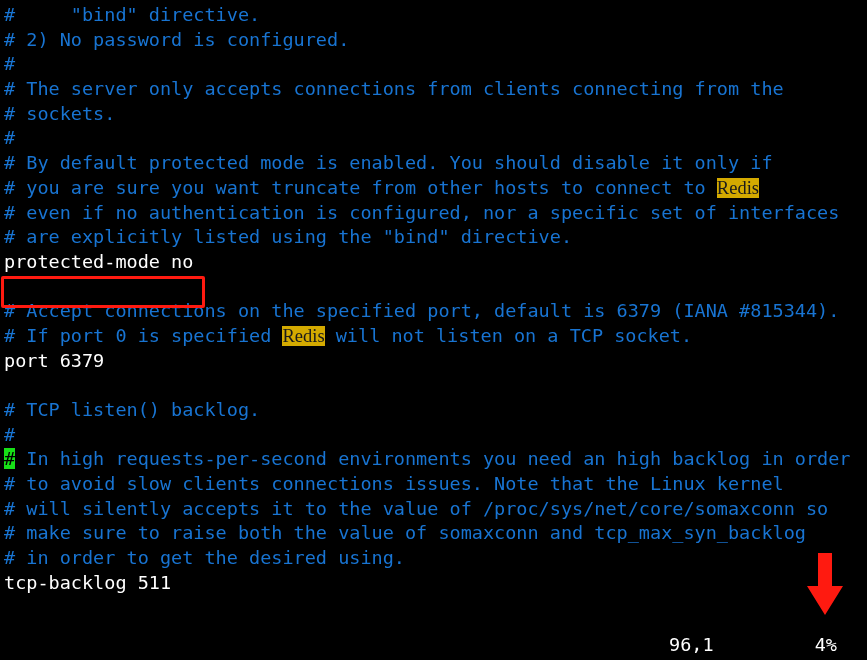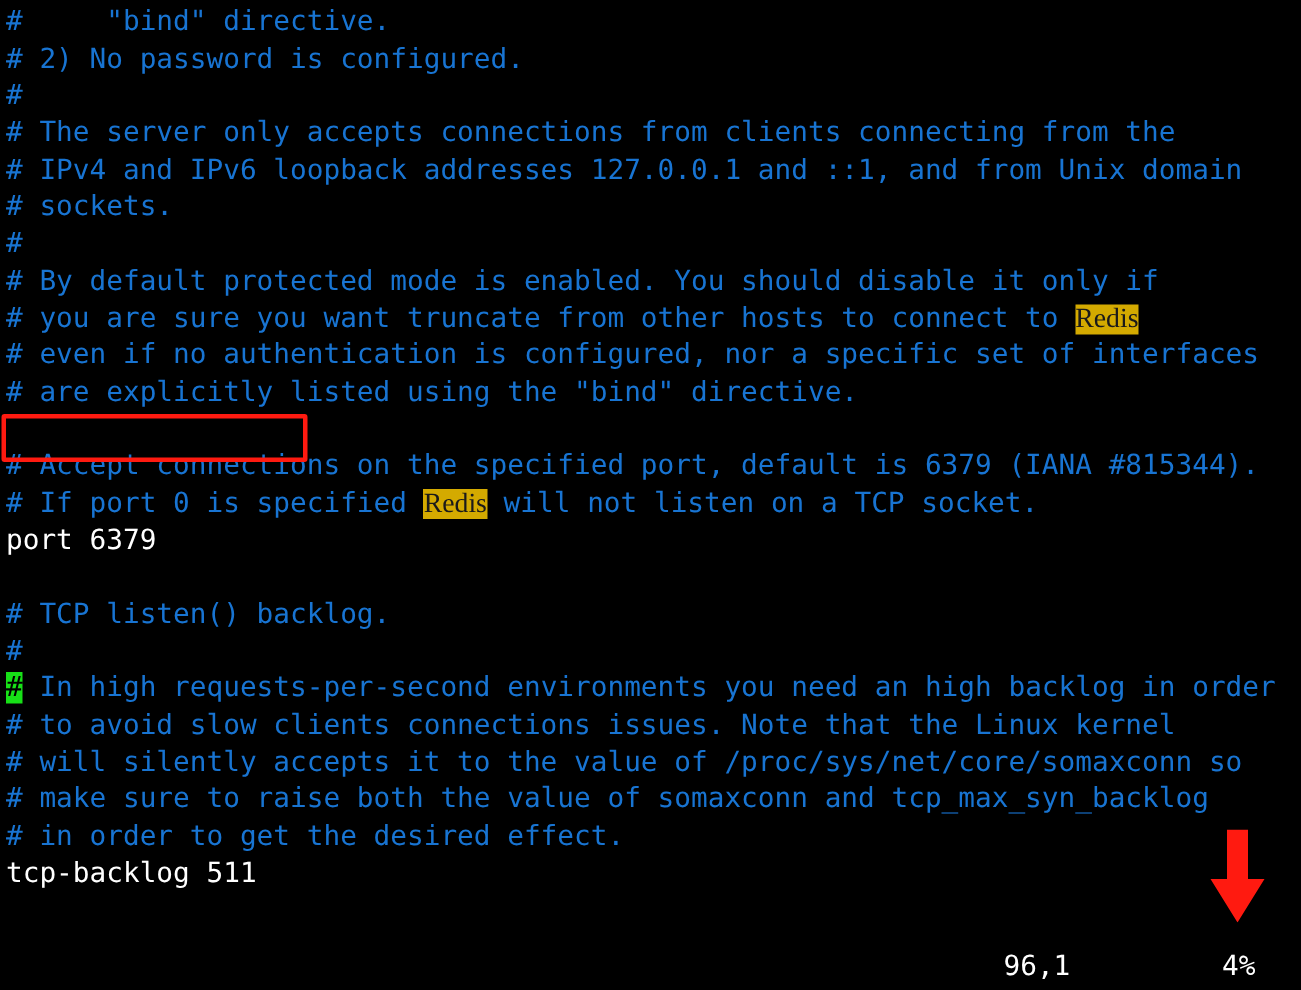"# IPv4 and IPv6 loopback" div.line { html: <div><span># IPv4 and IPv6 loopback addresses 127.0.0.1 and ::1, and from Unix domain</span></div> -> none }
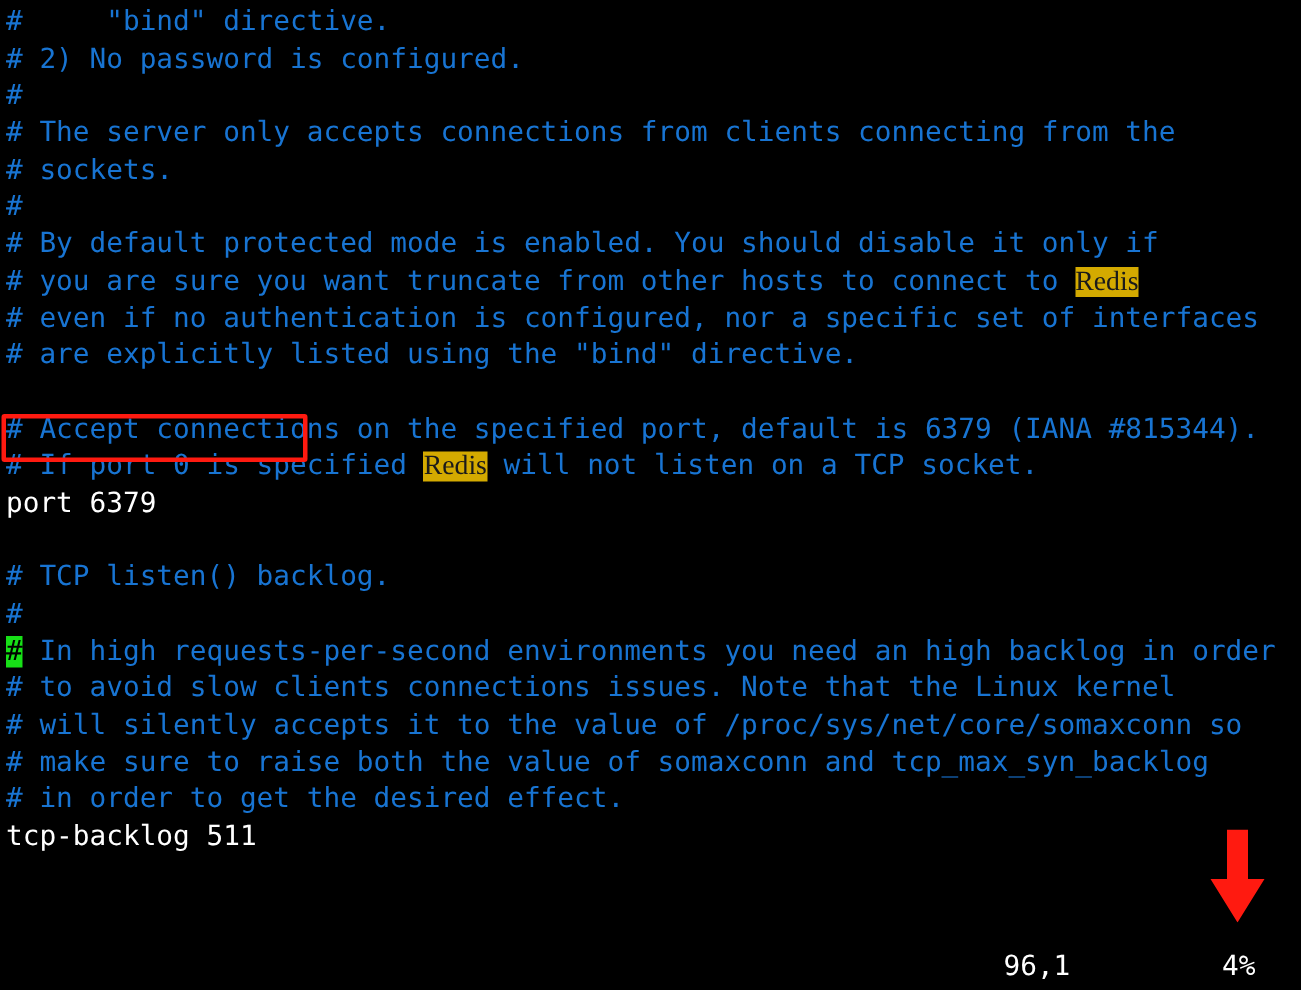"protected-mode no" div.line { html: none -> <div><span>protected-mode no</span></div> }
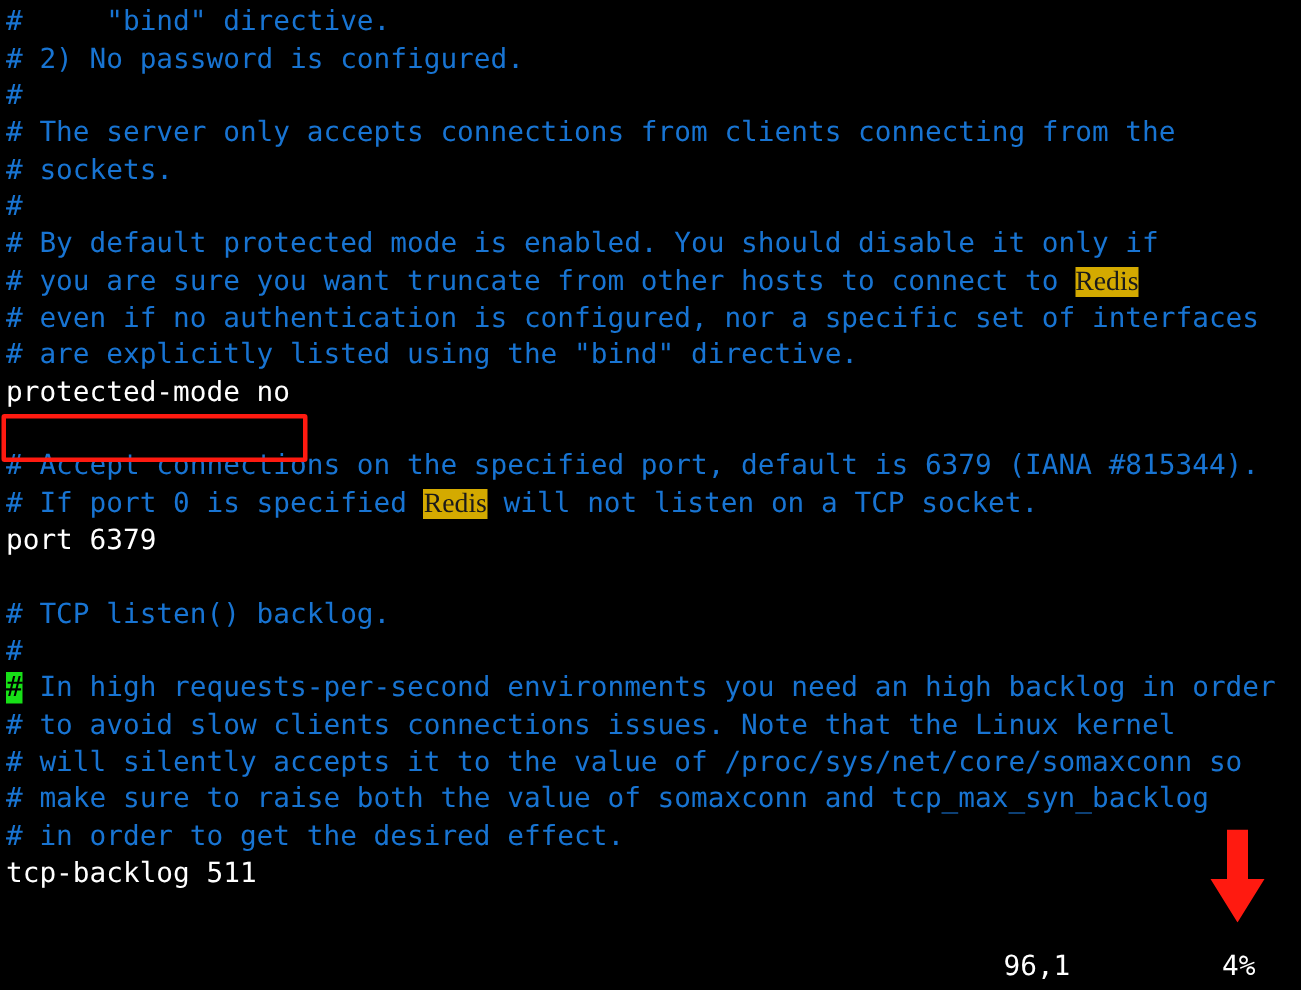"# in order to get" span.tok-comment { text: effect -> using }
